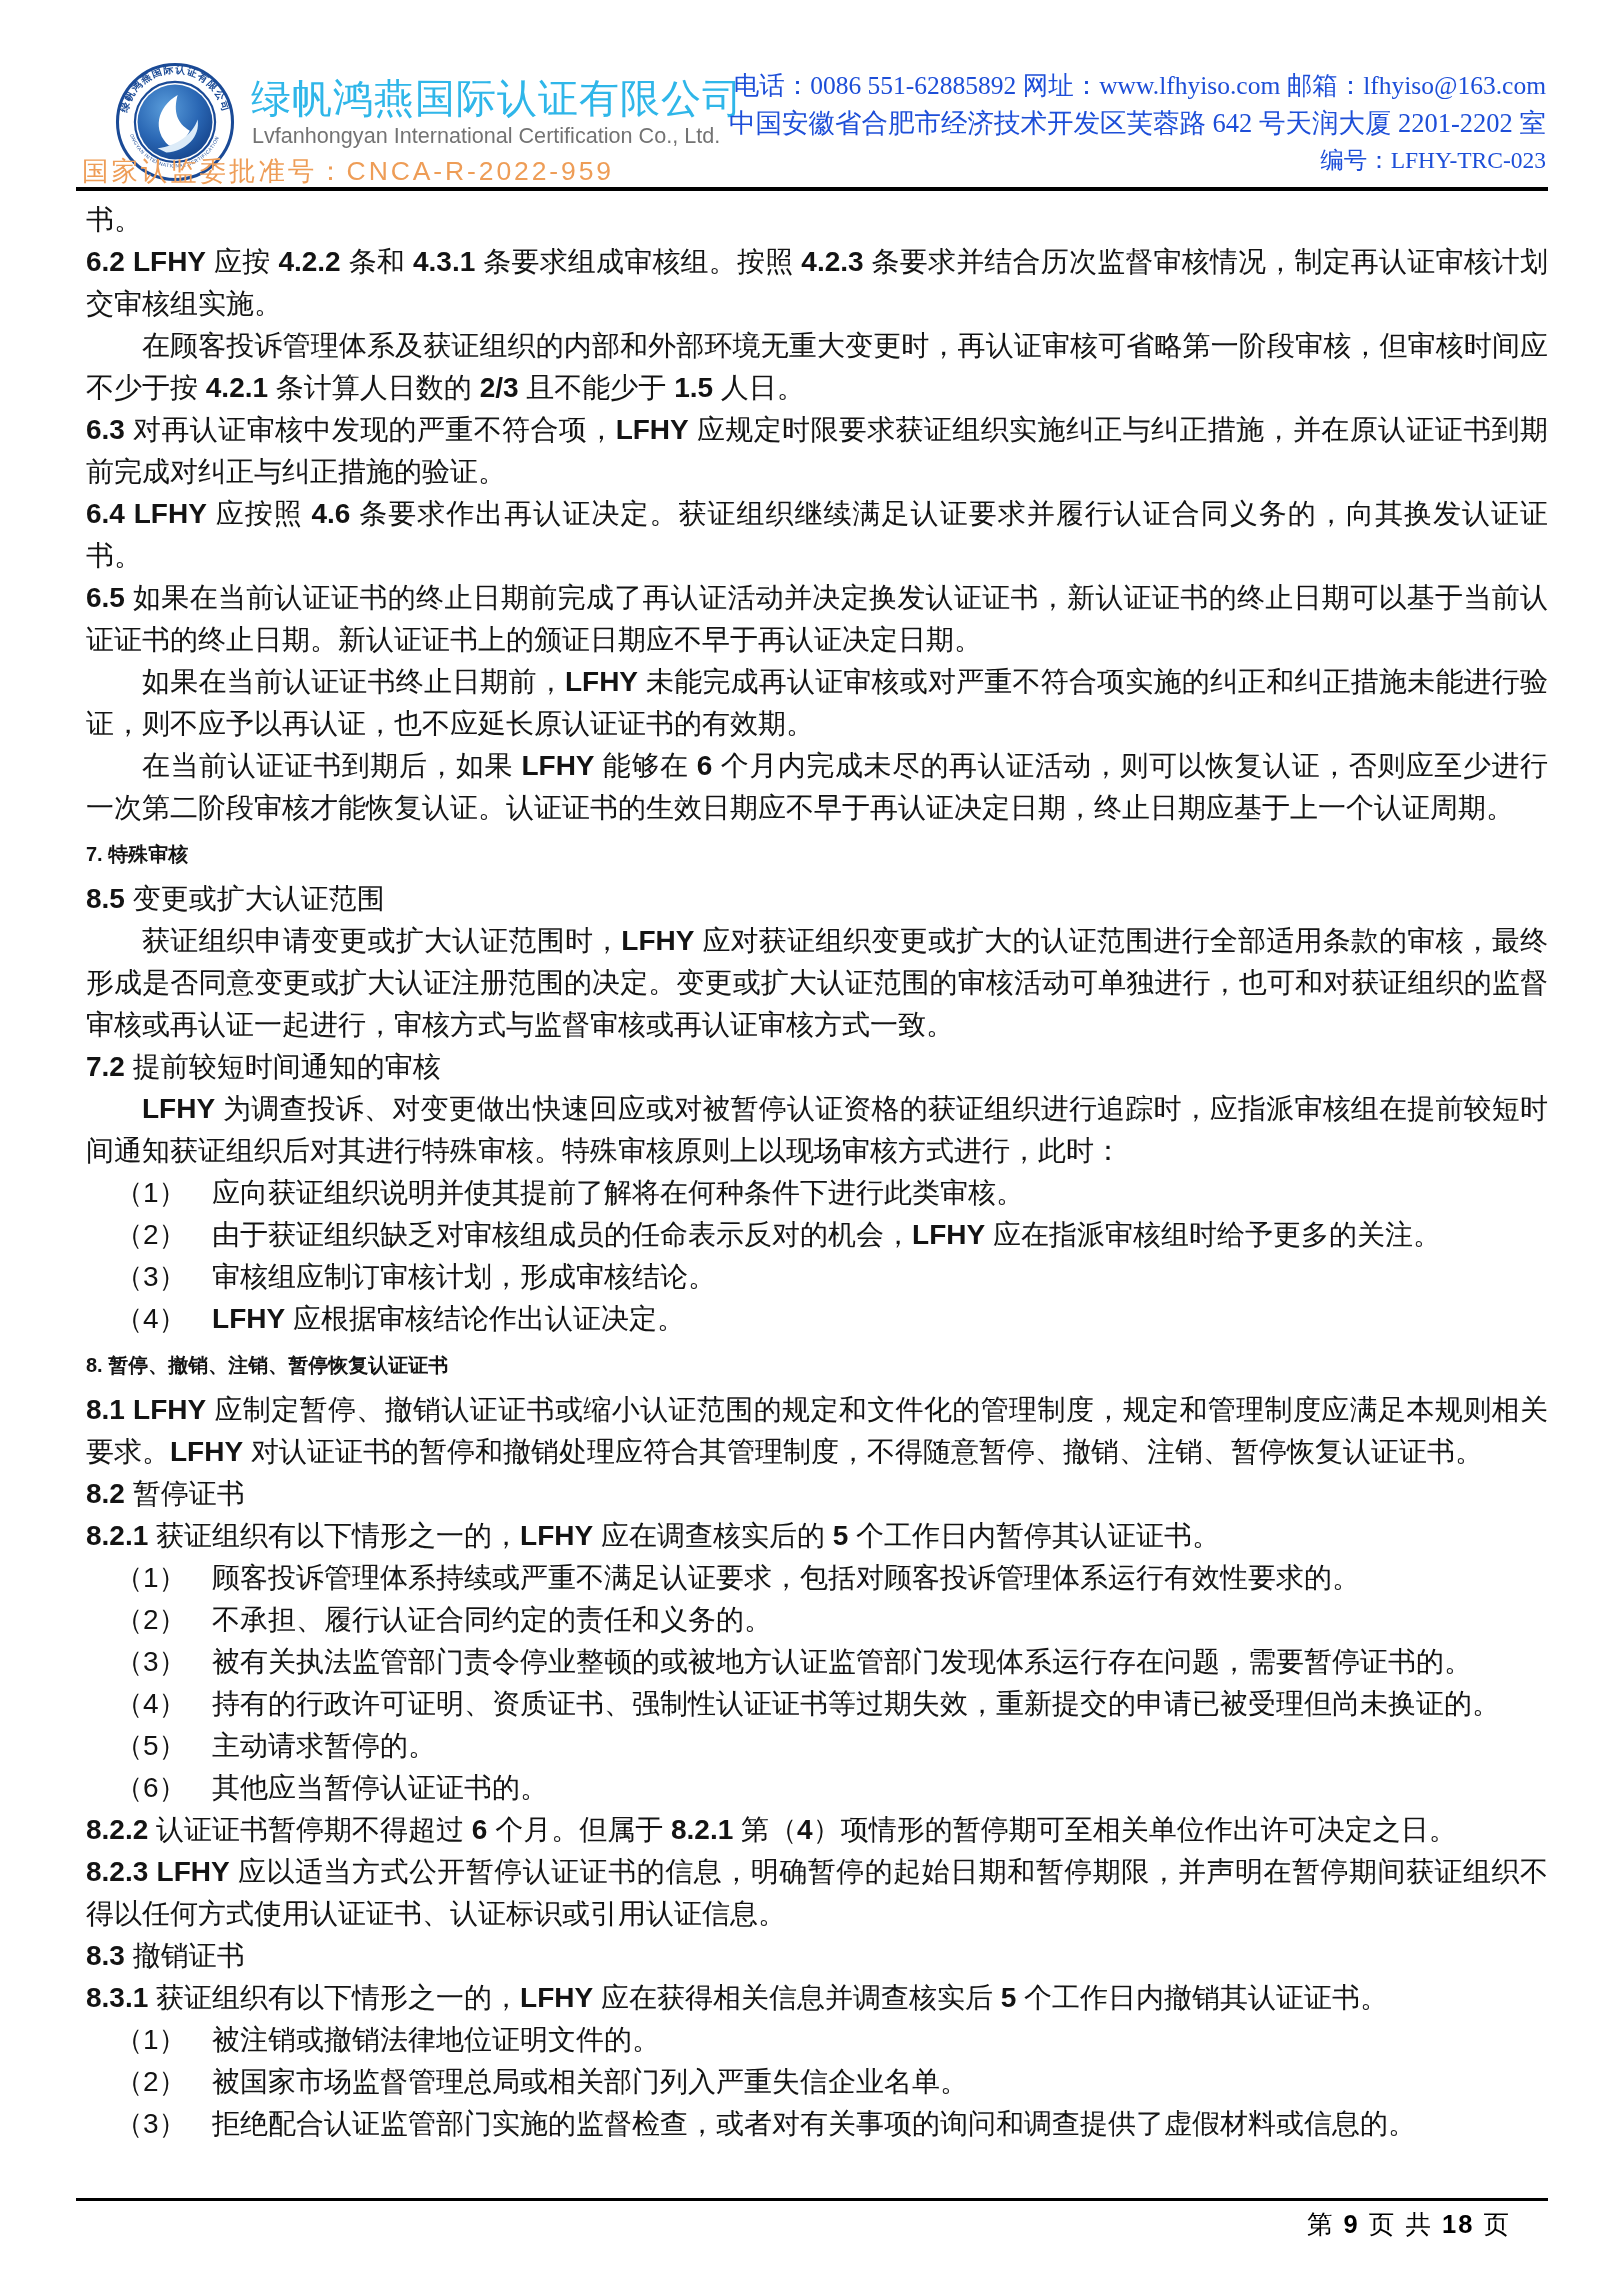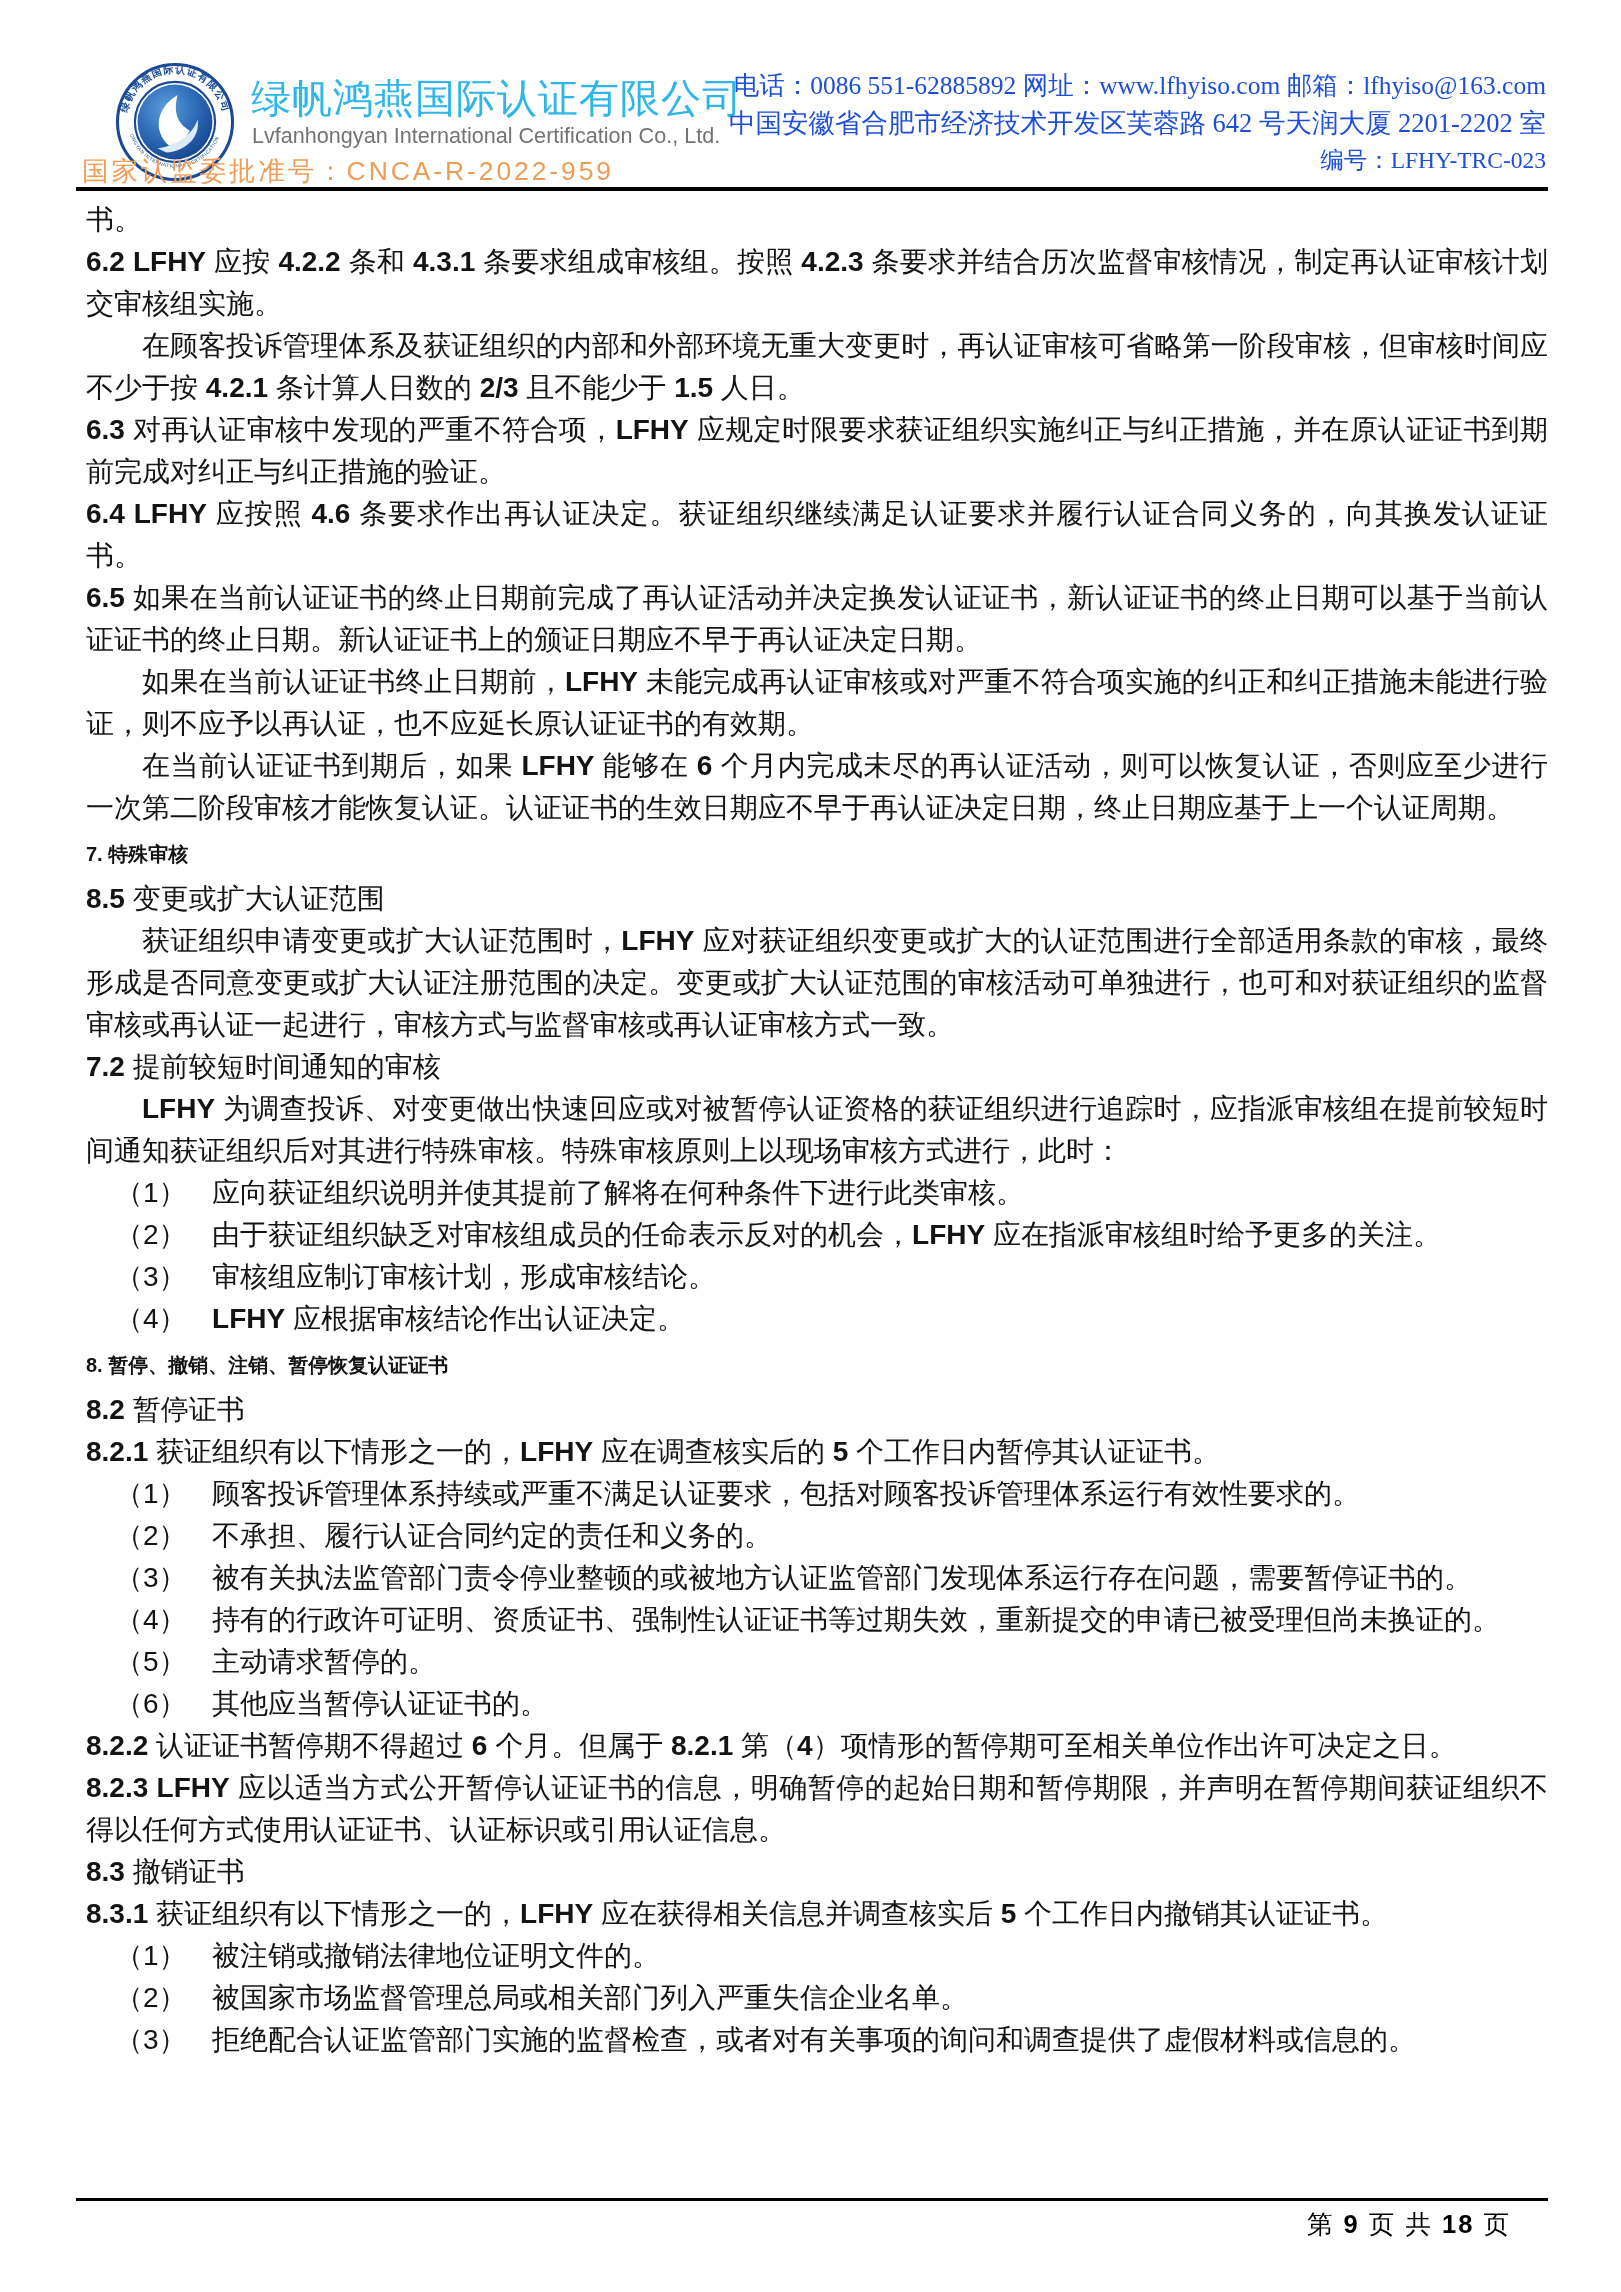"8.1 LFHY" div.blk { html: none -> <div><span>8.1</span> <span>LFHY</span> 应制定暂停、撤销认证证书或缩小认证范围的规定和文件化的管理制度，规定和管理制度应满足本规则相关要求。<span>LFHY</span> 对认证证书的暂停和撤销处理应符合其管理制度，不得随意暂停、撤销、注销、暂停恢复认证证书。</div> }
